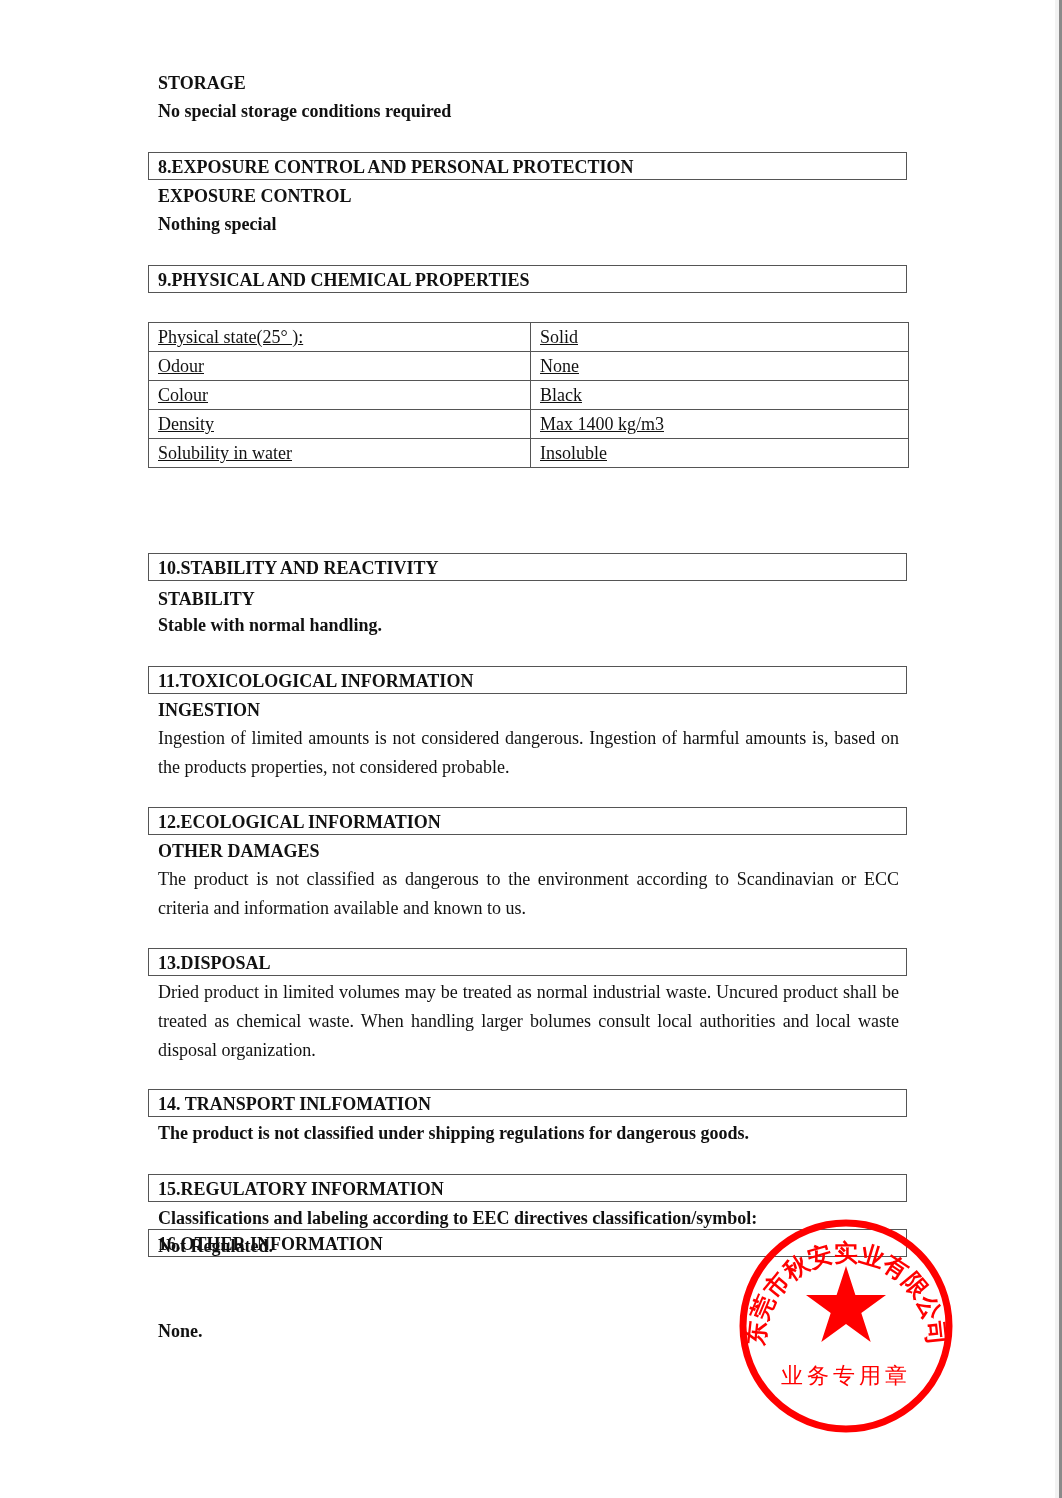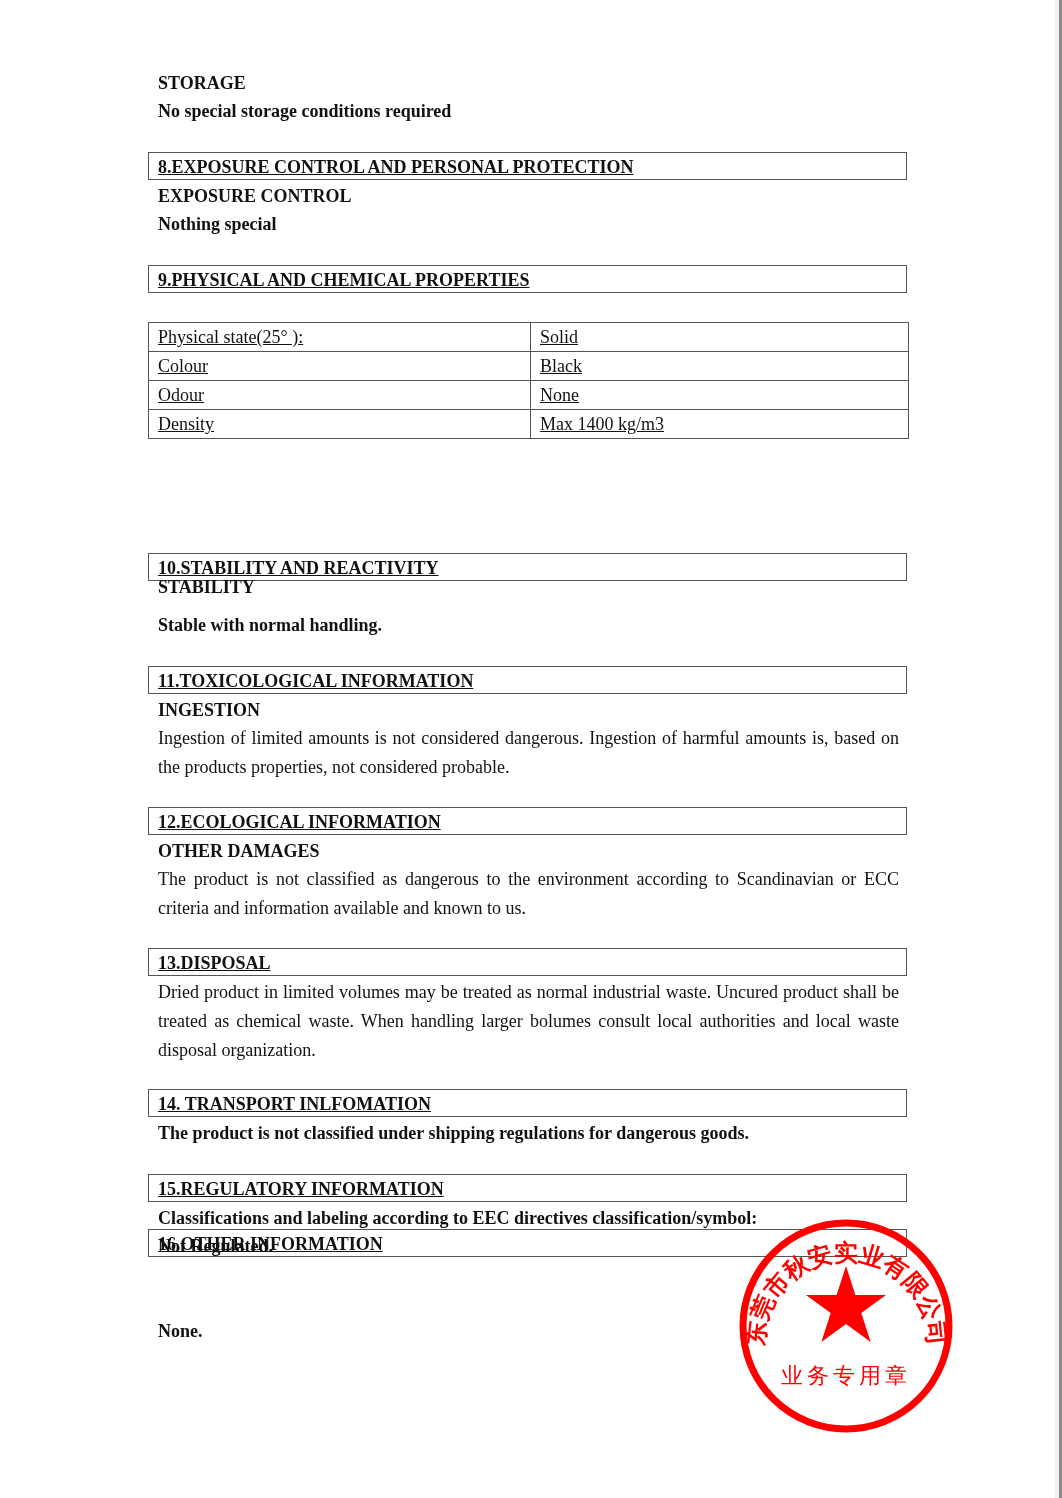"8.EXPOSURE CONTROL AND PERSONAL" .hdr { text-decoration: underline -> none }
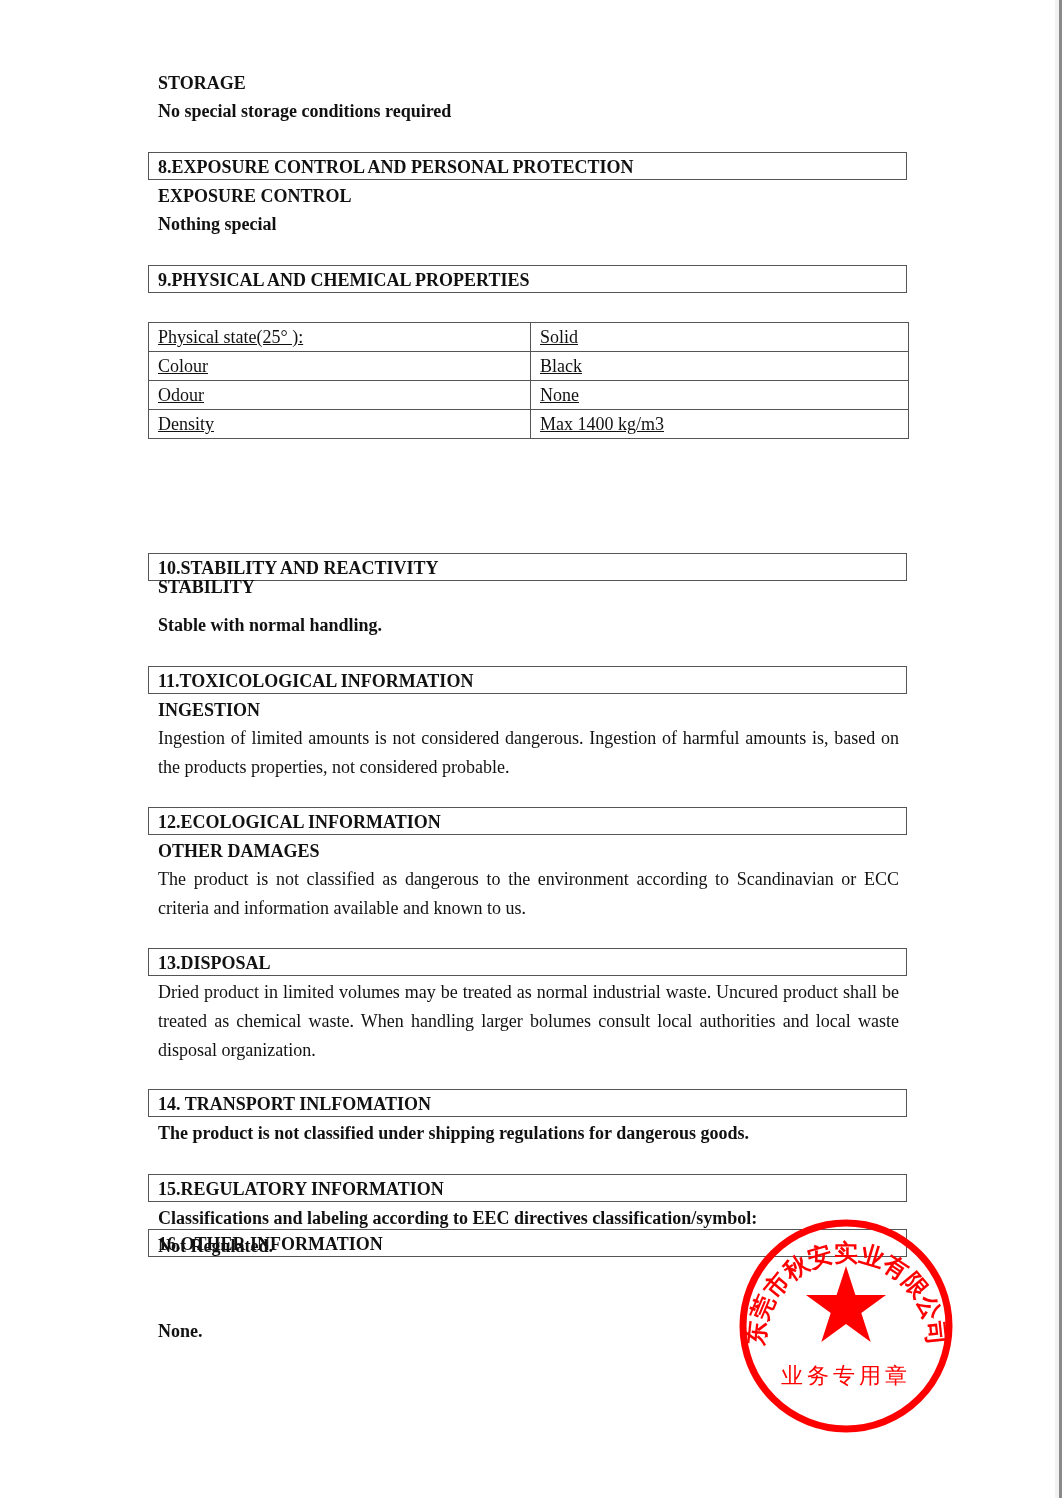"Colour" tr { order: before "Odour" -> after "Odour" }
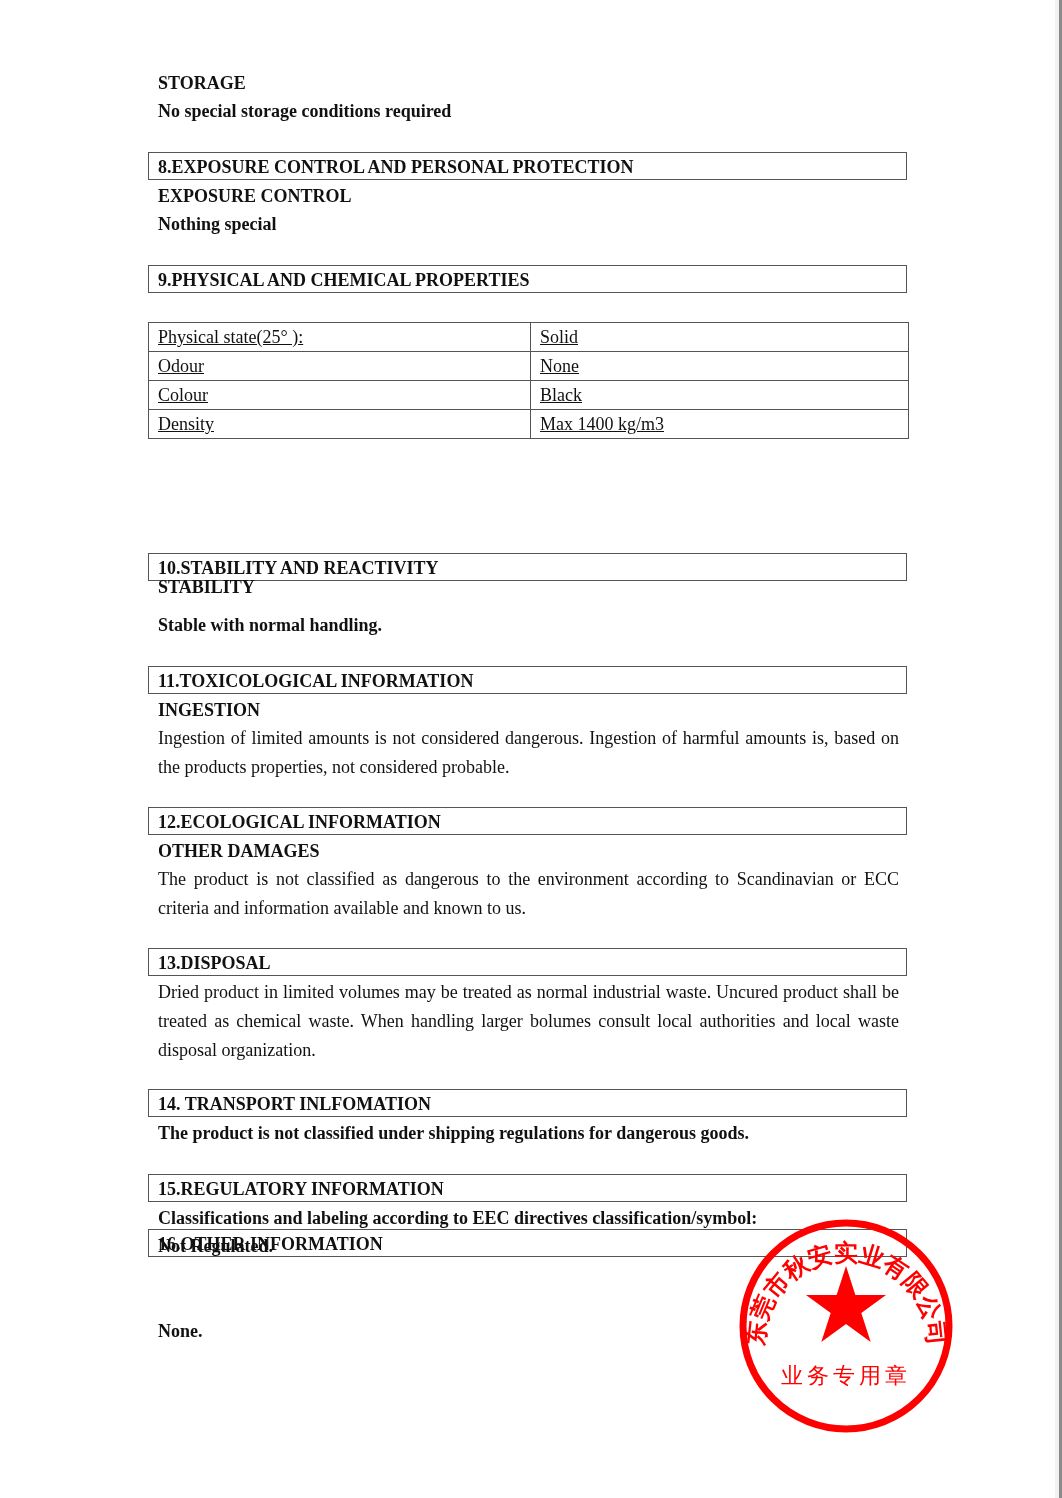"Solubility in water" tr { html: none -> <tr> <td>Solubility in water</td> <td>Insoluble</td> </tr> }
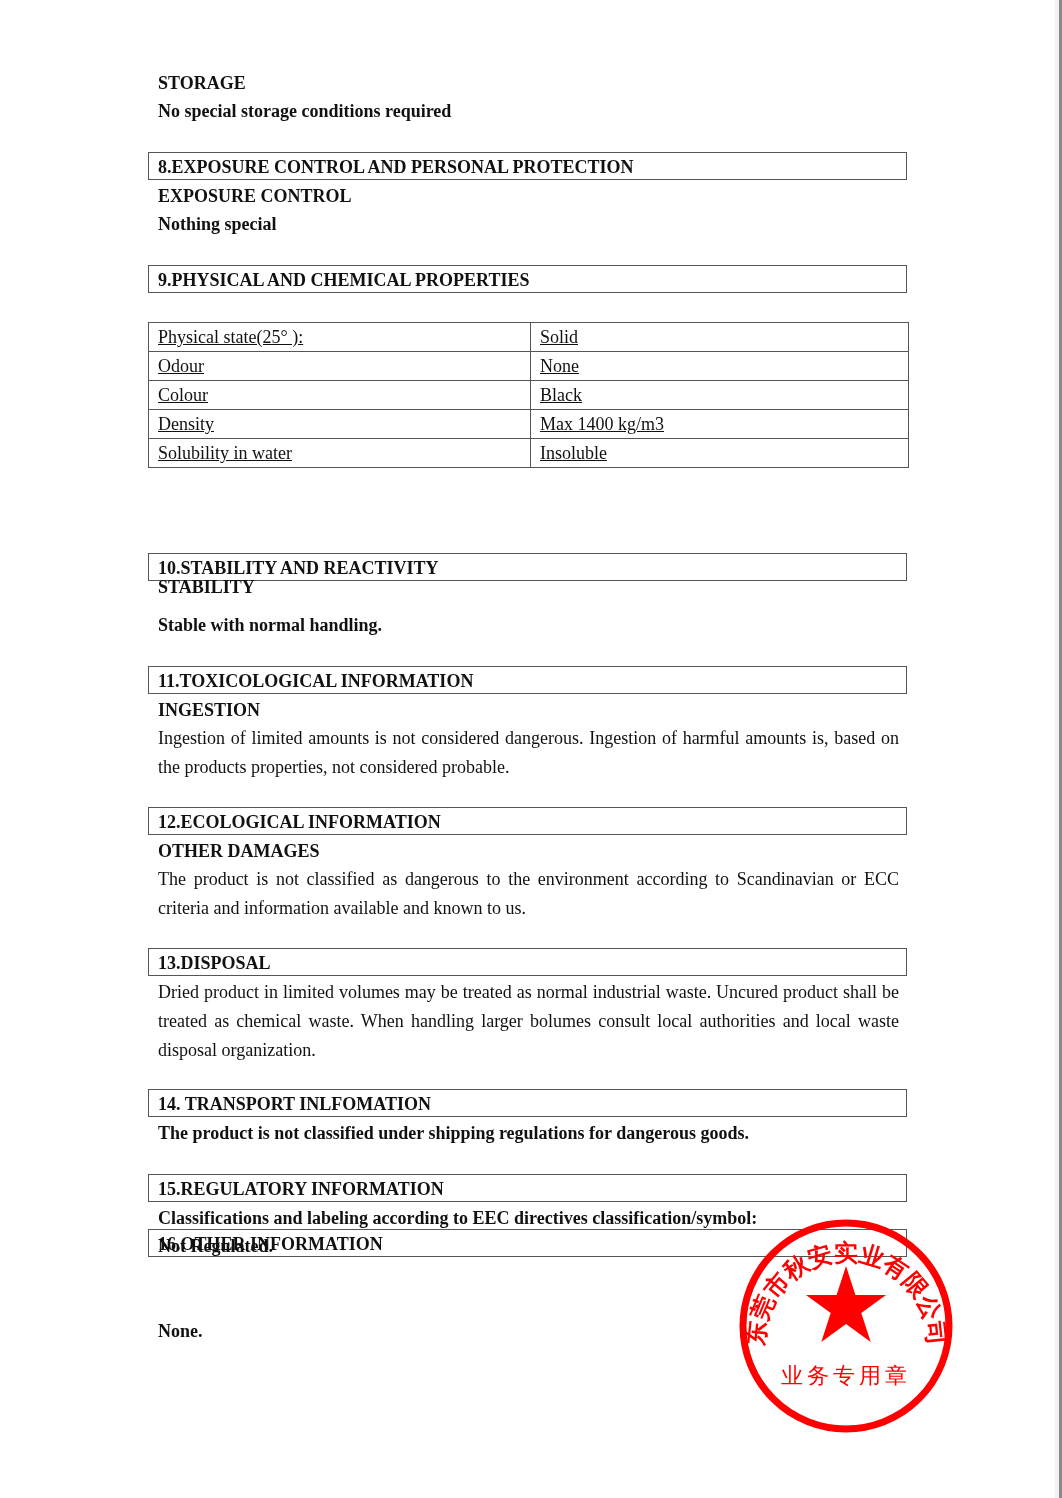"STABILITY" div.line { top: 576px -> 588px }
